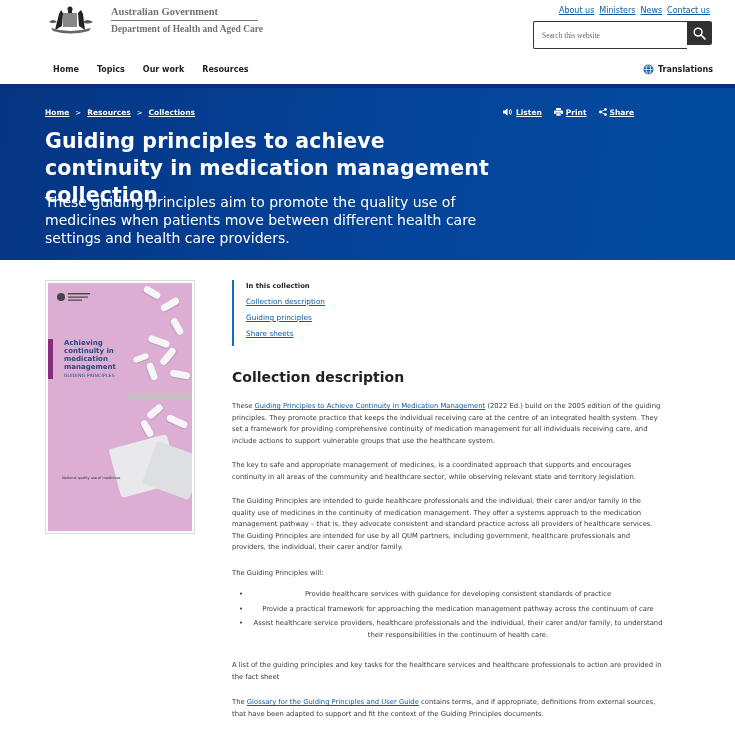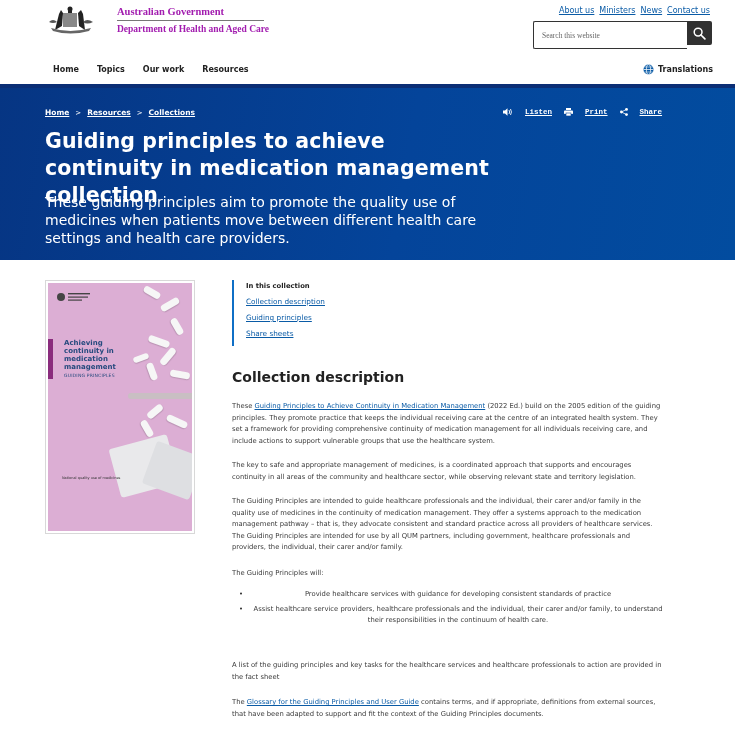"Australian Government" .logo-text { color: #a21caf -> #737373; margin-left: 20px -> 14px }
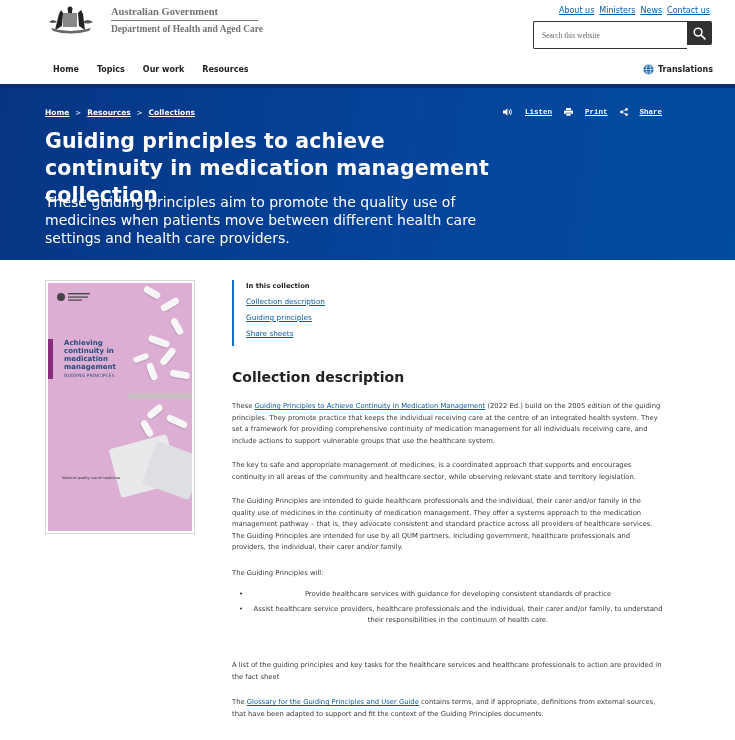"Listen" .actions .act { font-family: Liberation Mono, monospace -> none; gap: 12px -> 3px }
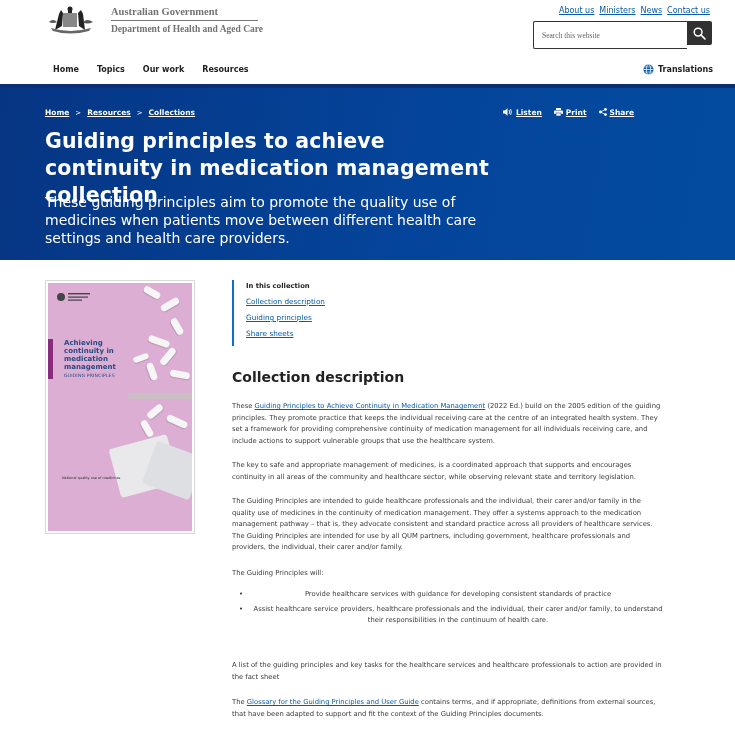"Provide a practical framework for" li { html: none -> <li>Provide a practical framework for approaching the medication management pathway across the continuum of care</li> }
